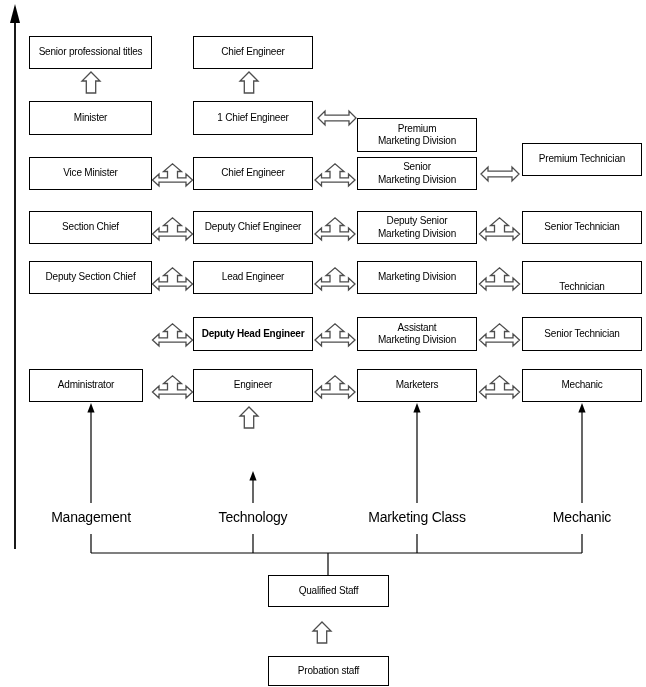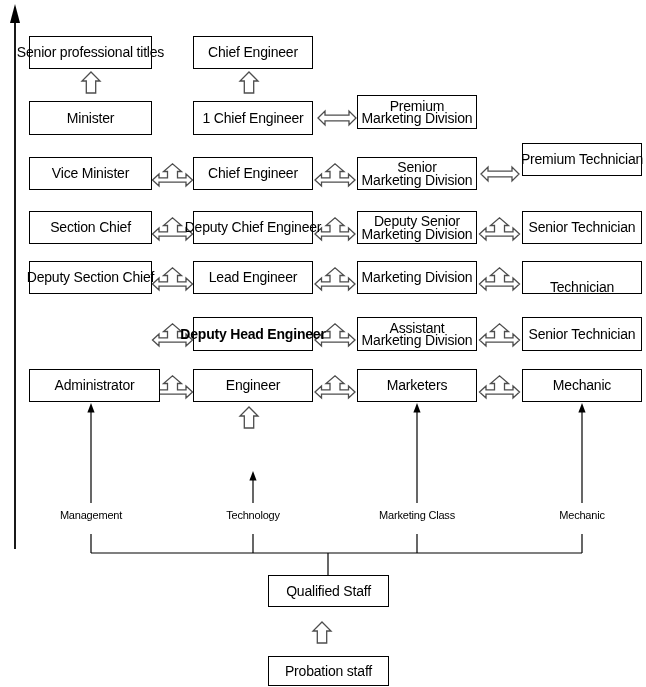"Senior professional titles" .box { font-size: 14px -> 10px }
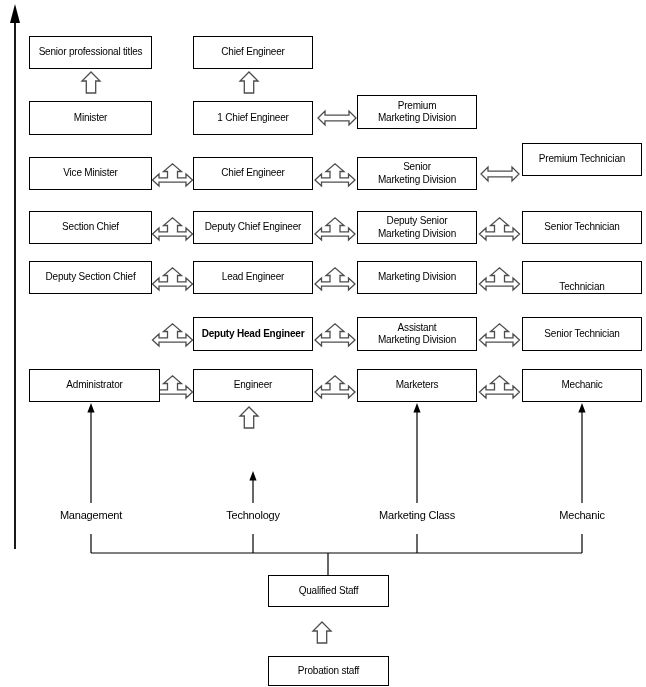"Premium" div.box { top: 95px -> 118px }
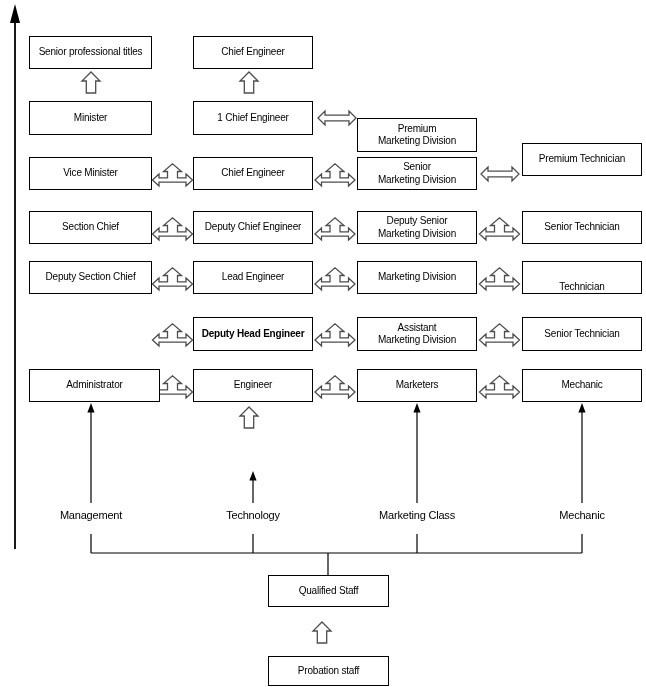"Administrator" div.box { width: 131px -> 114px }
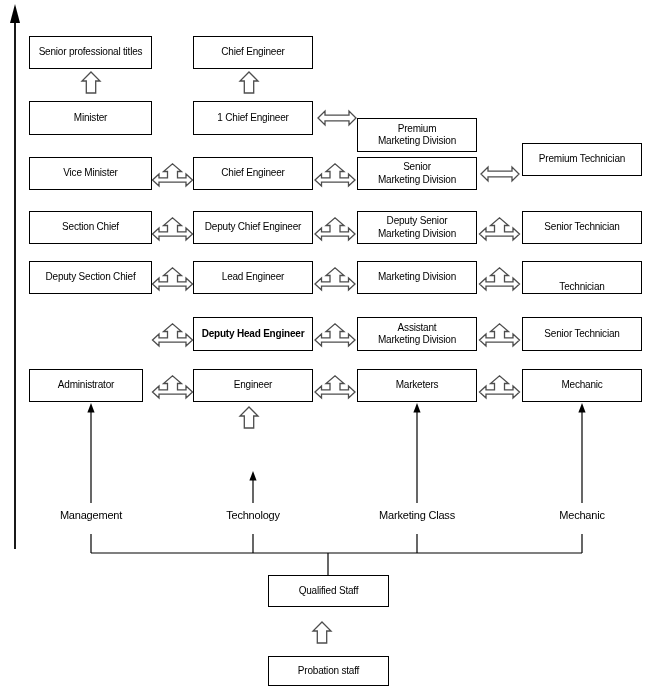"Management" .col-label { font-size: 11px -> 14px }
